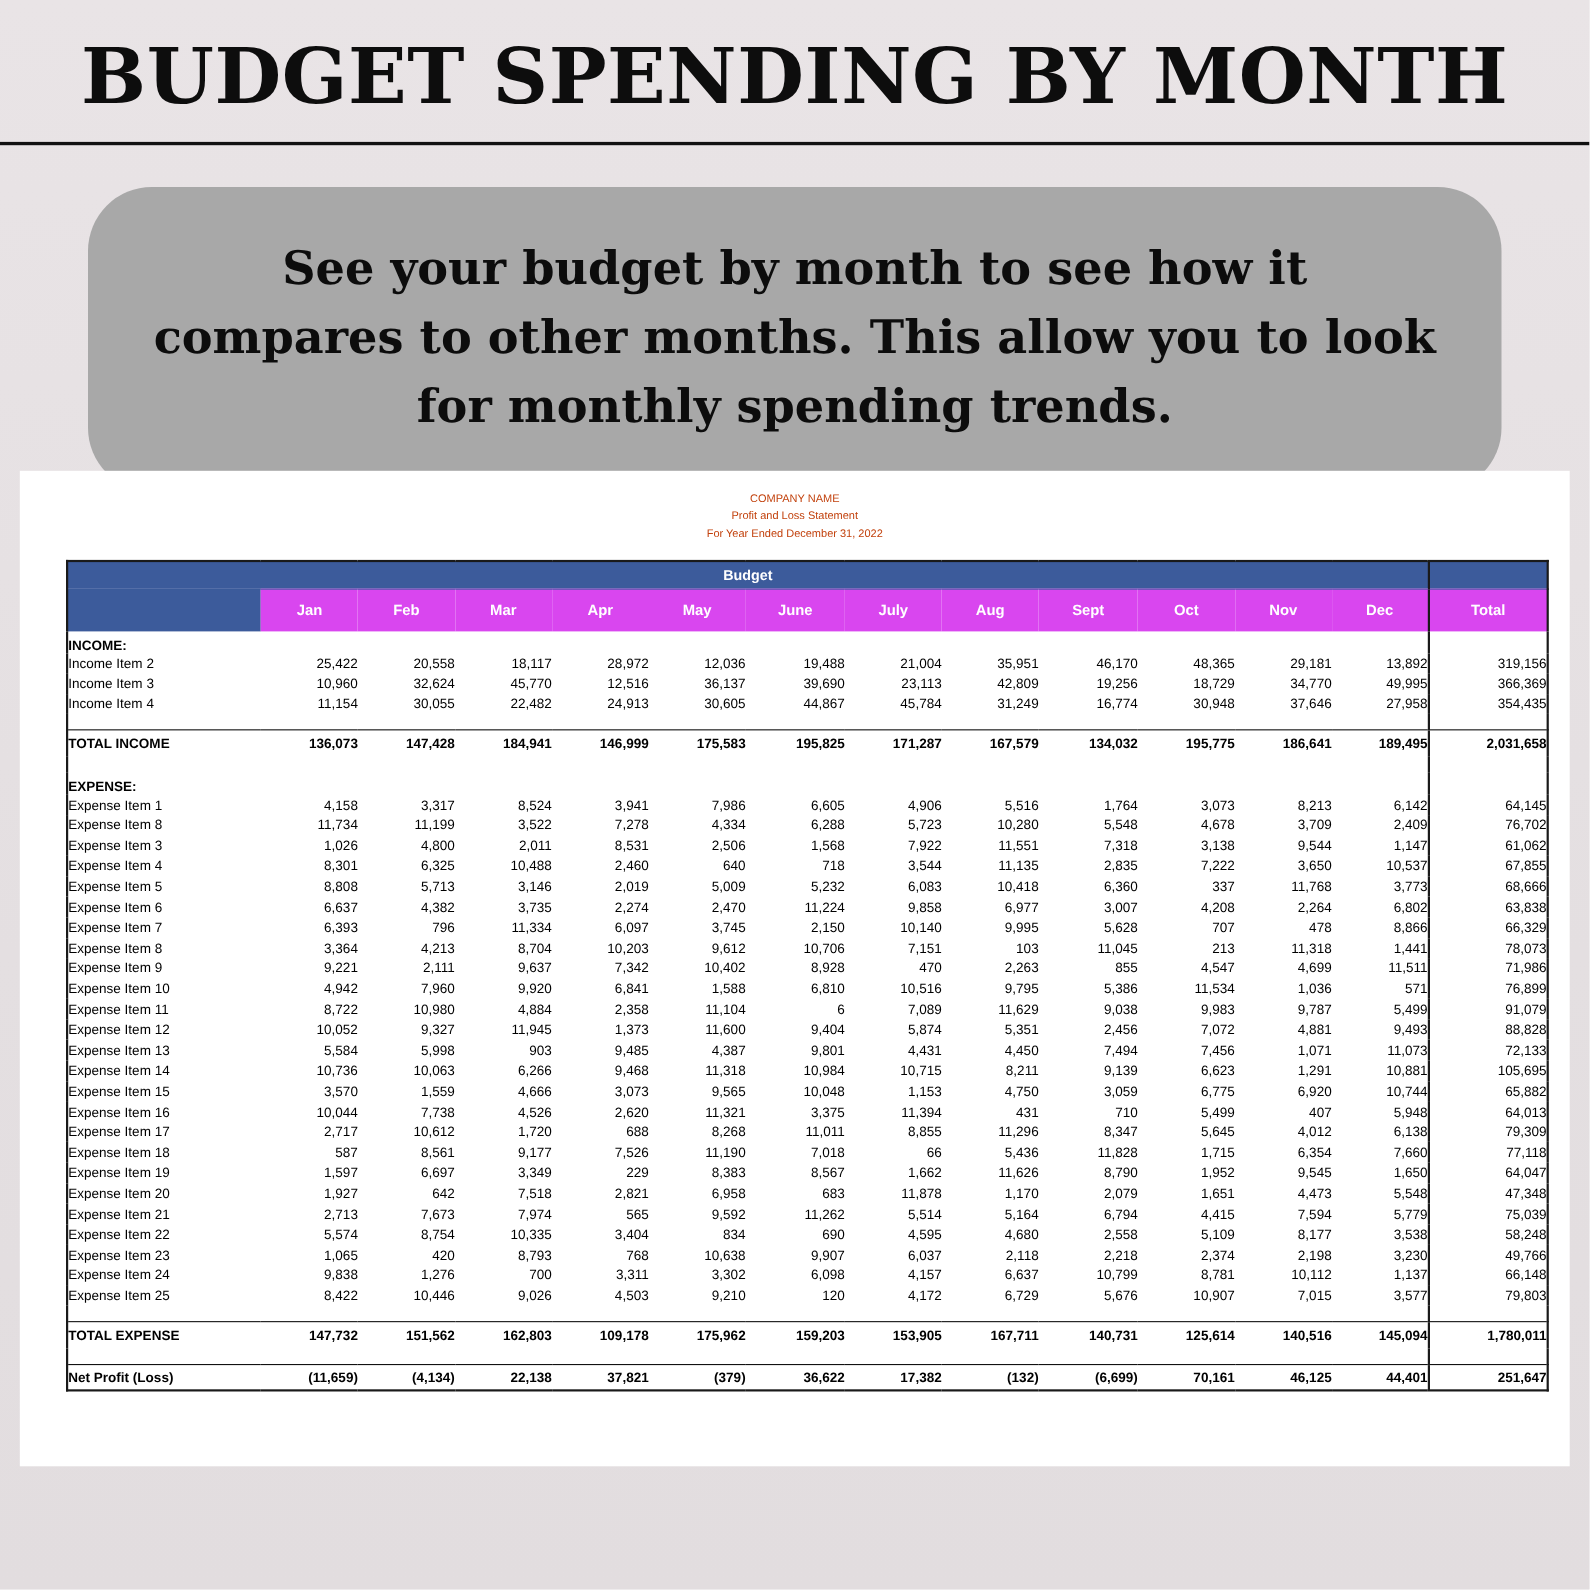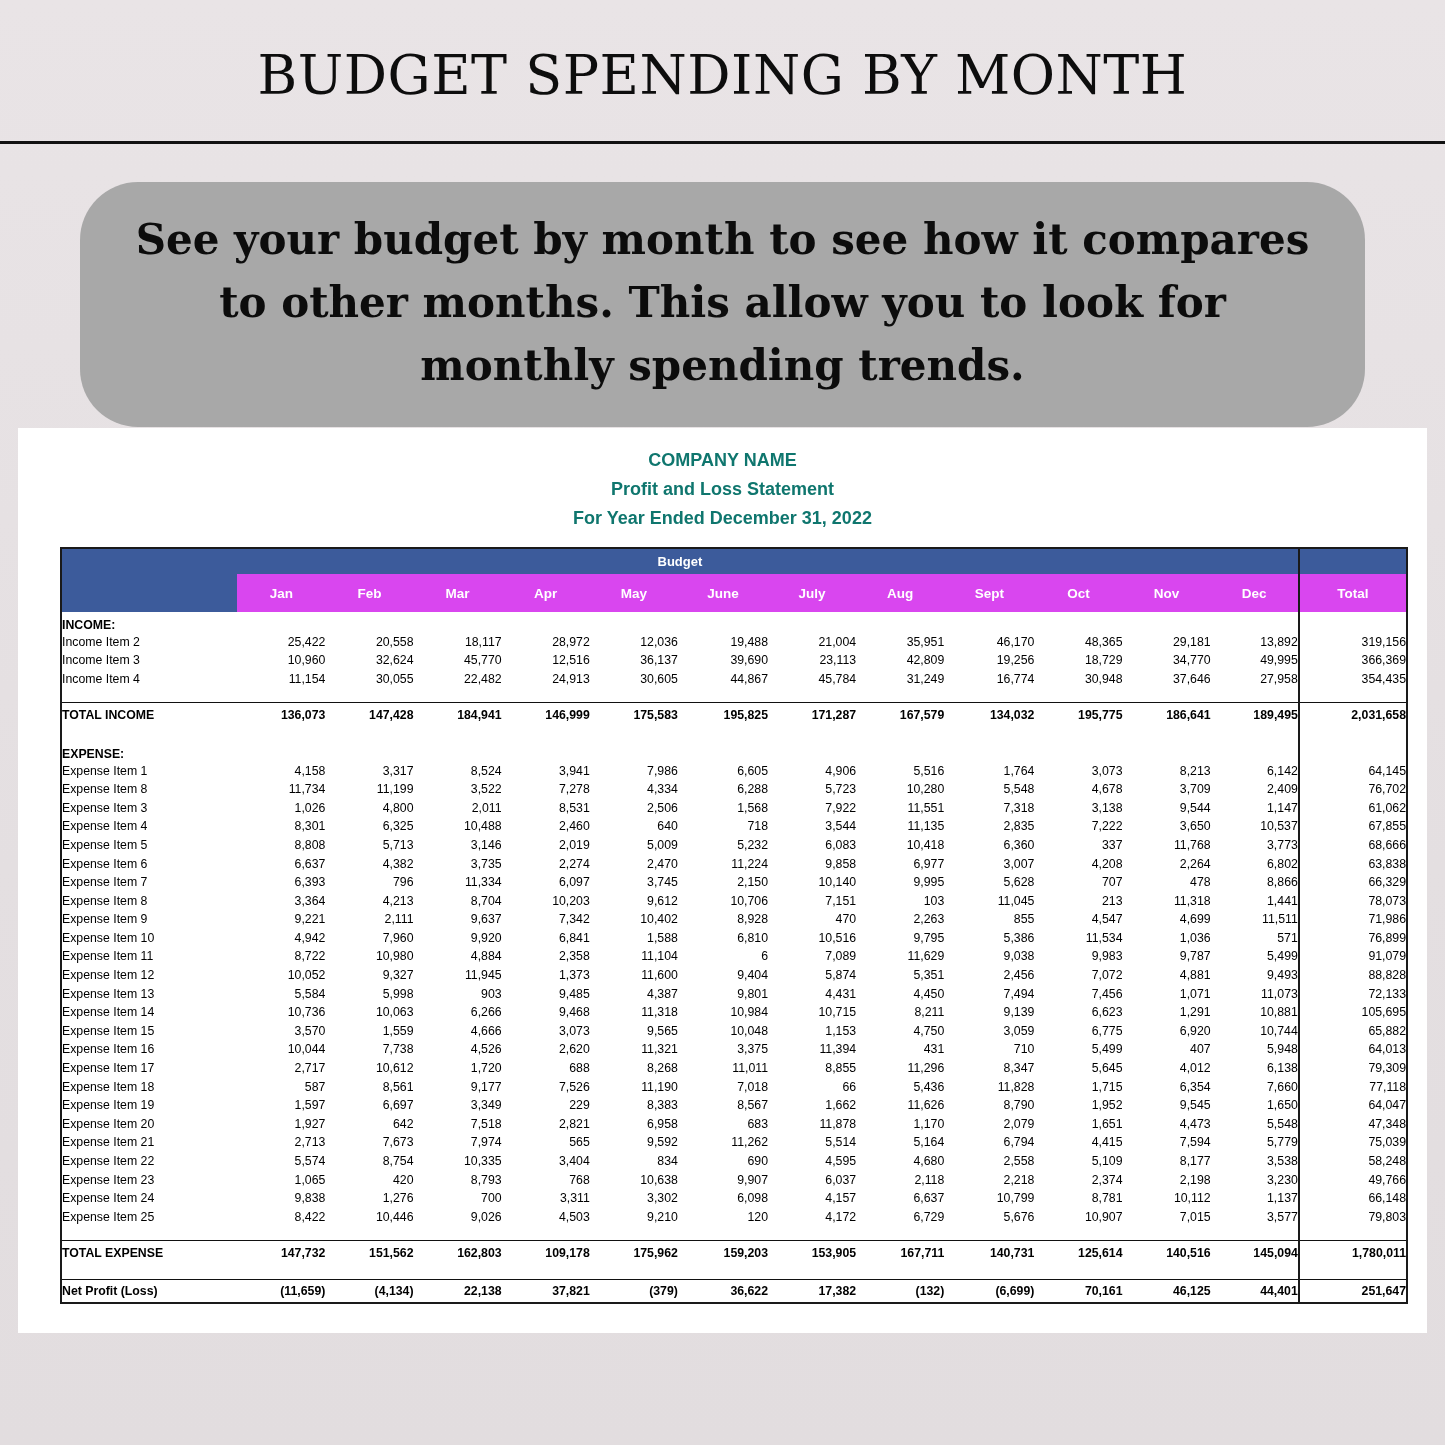"BUDGET SPENDING BY MONTH" .title-bar h1 { font-size: 54px -> 70px; font-weight: normal -> bold; margin: 16px -> 0 }
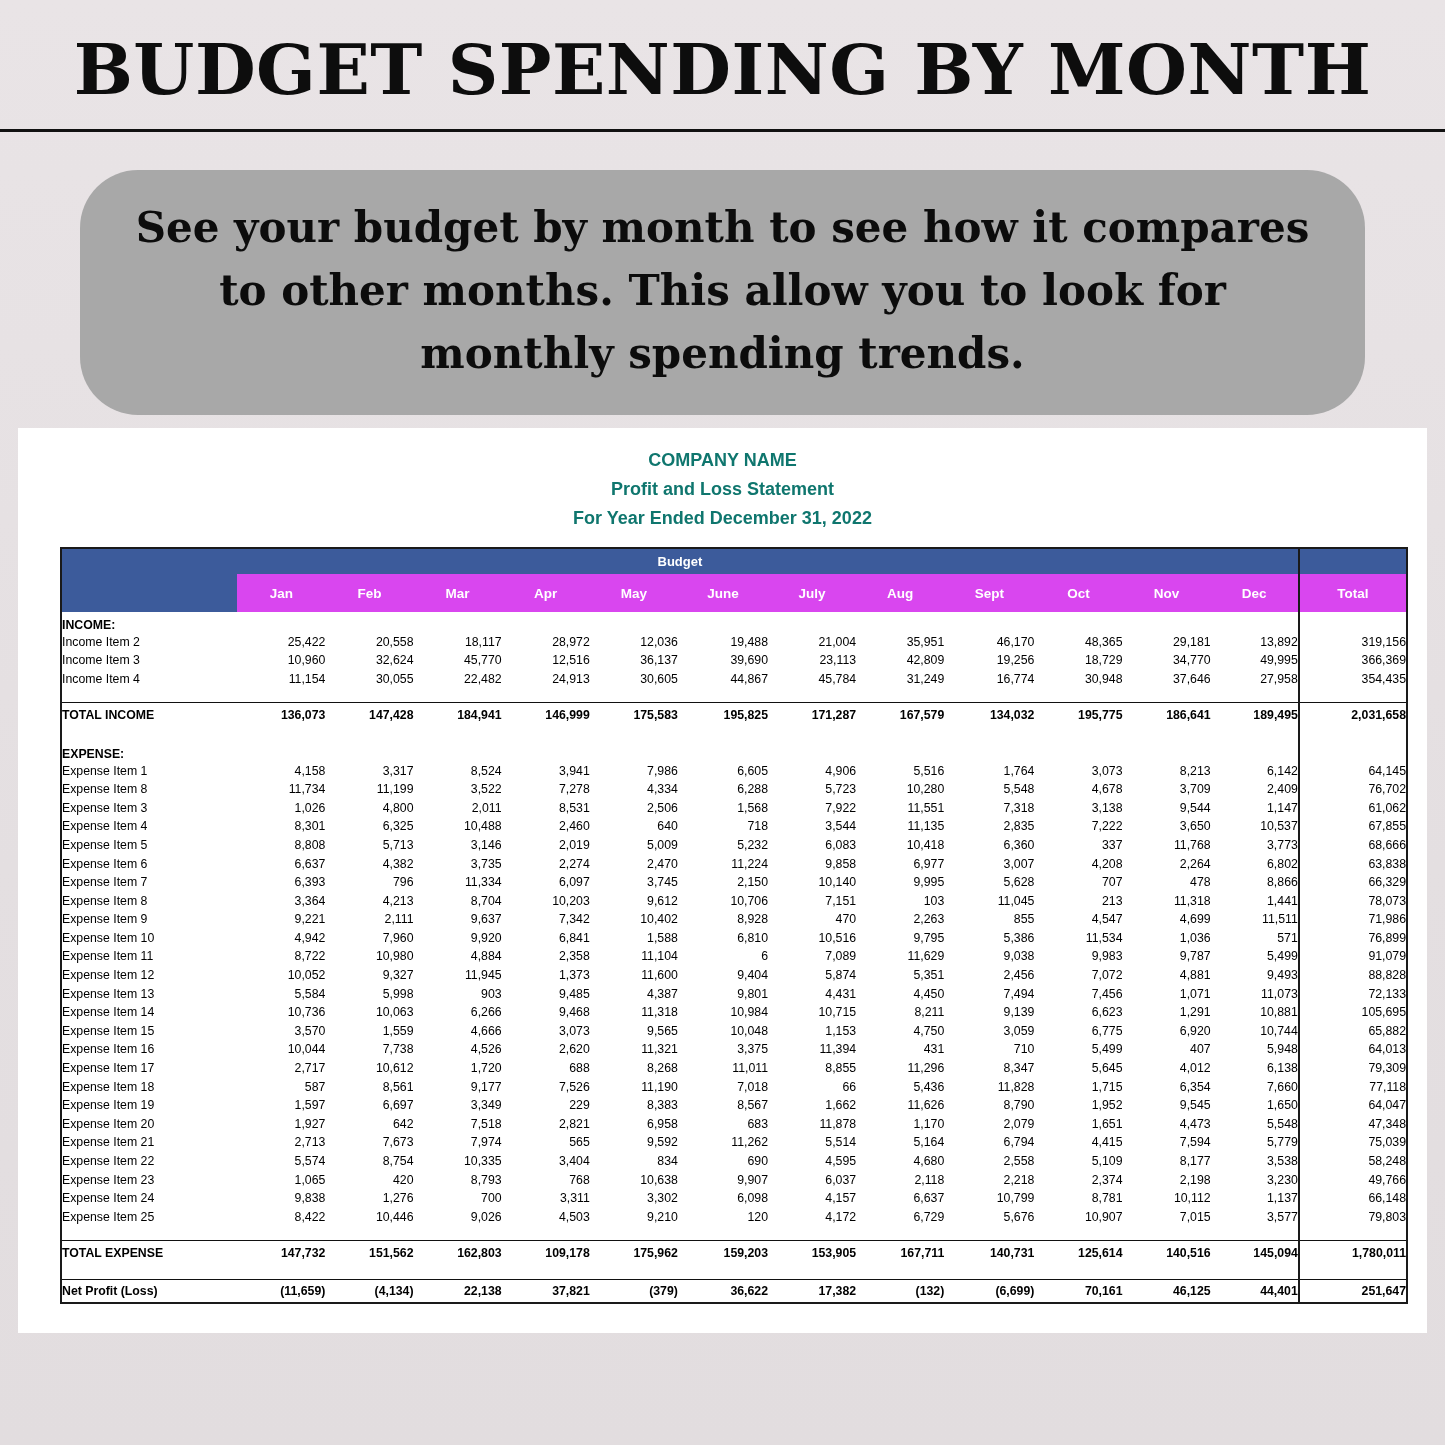"See your budget by month" .callout p { margin: 0 -> 16px }
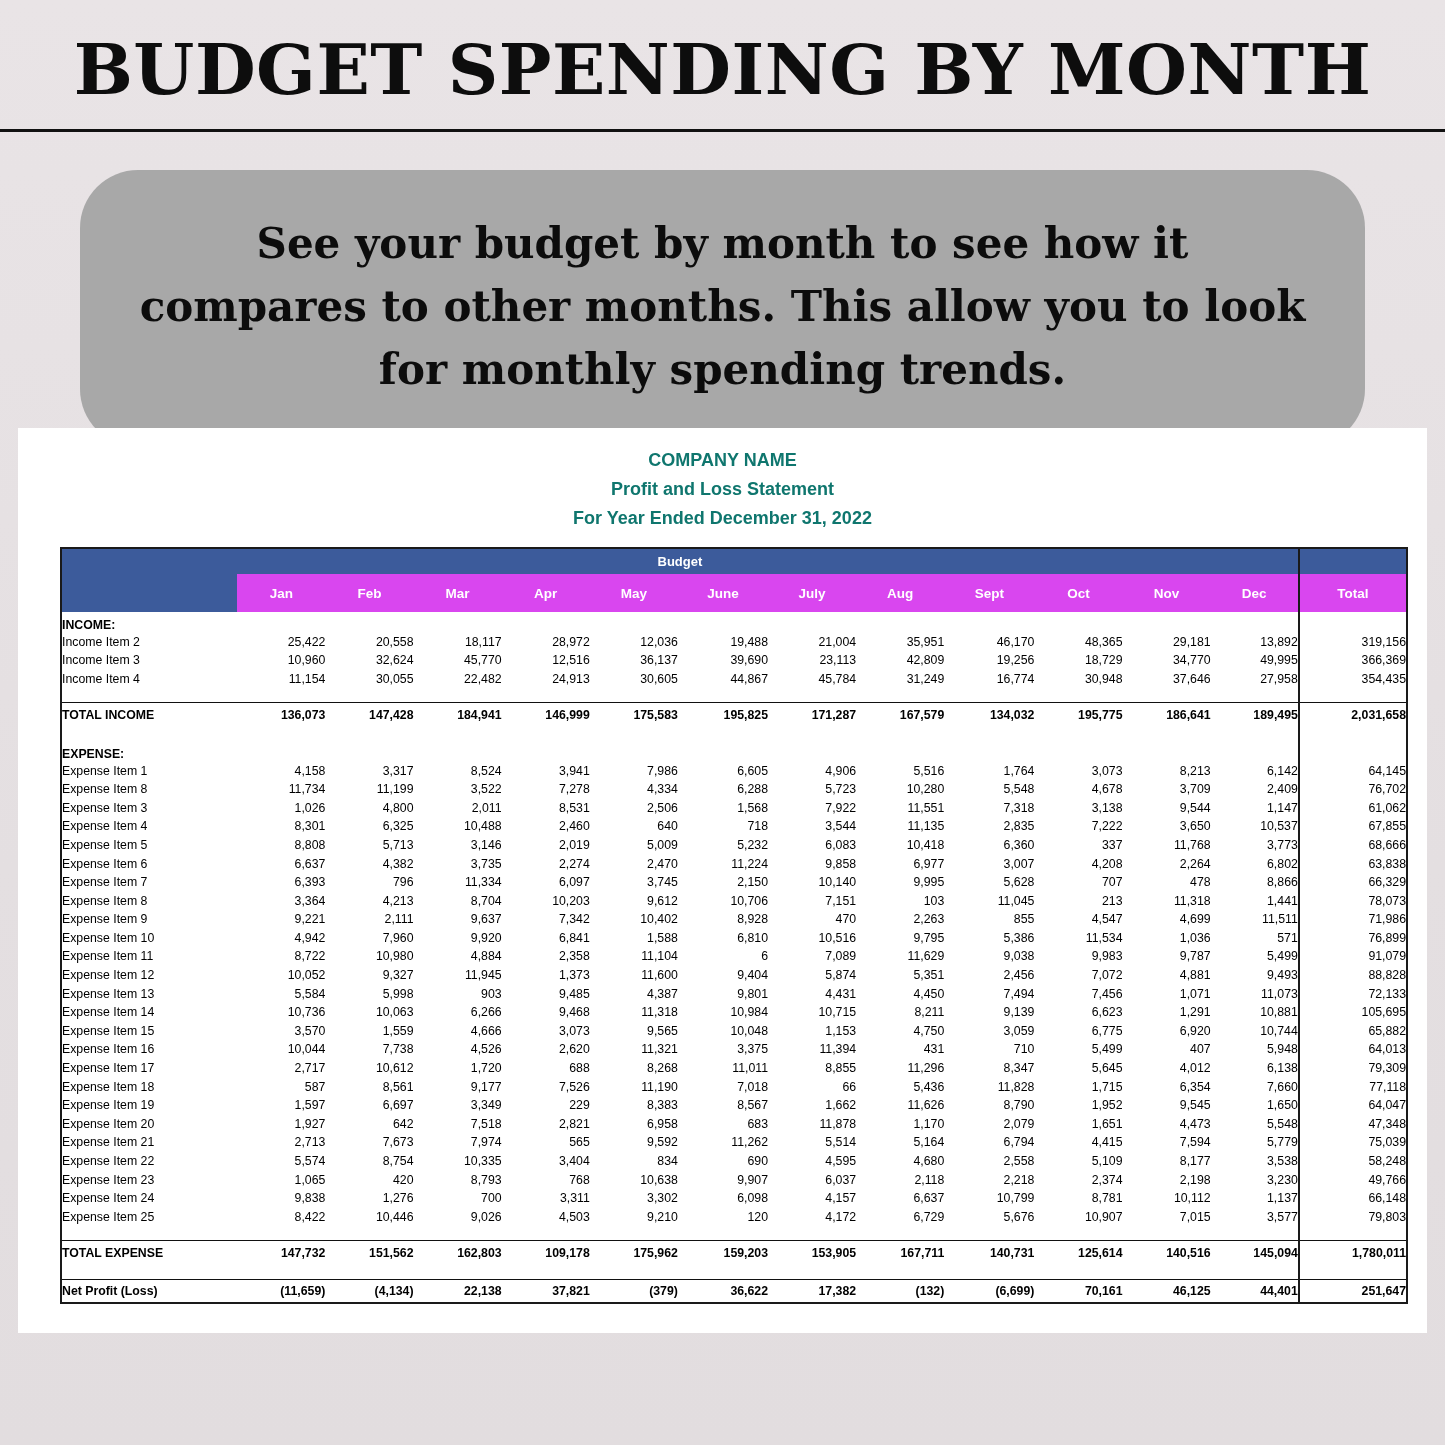"COMPANY NAME" .sheet-header div { color: #0f766e -> #c2410c; font-size: 18px -> 10px; font-weight: bold -> normal }
